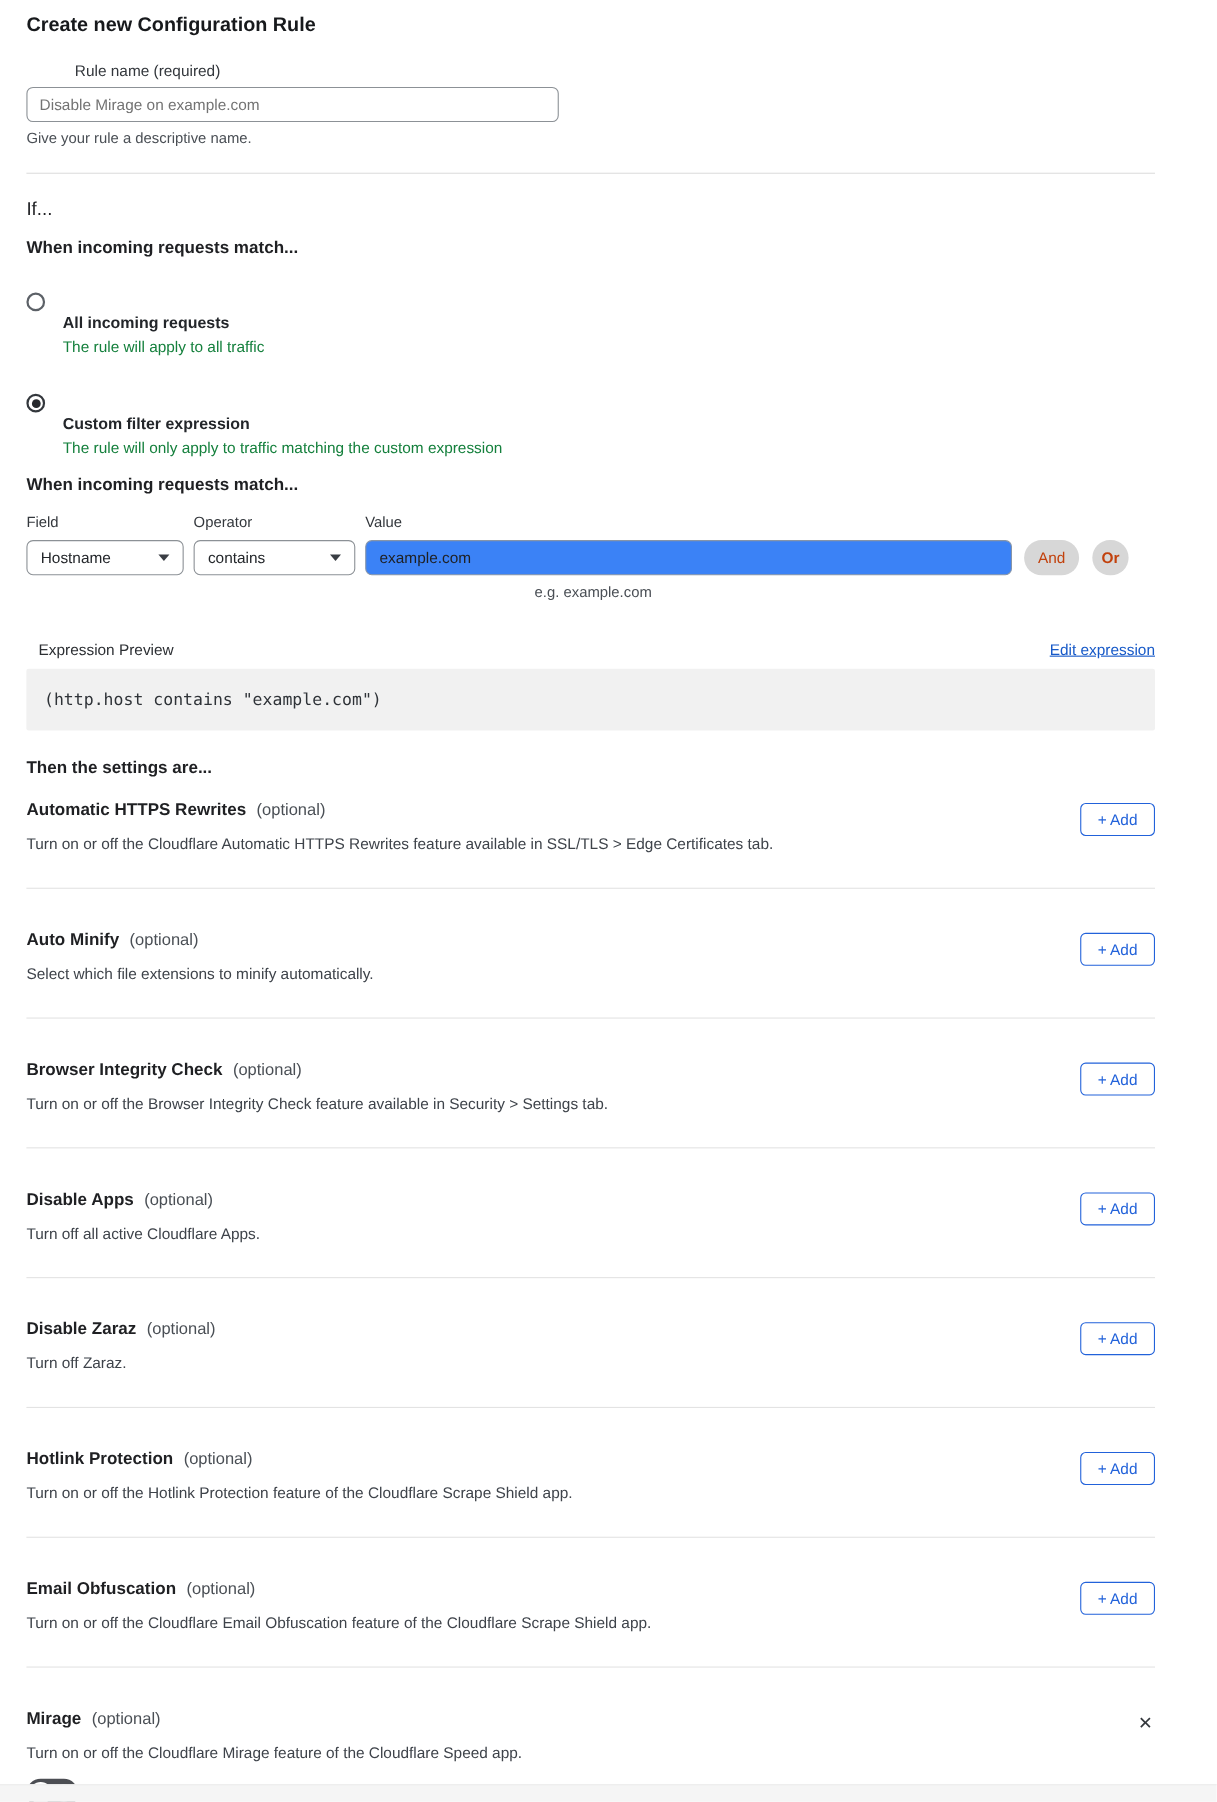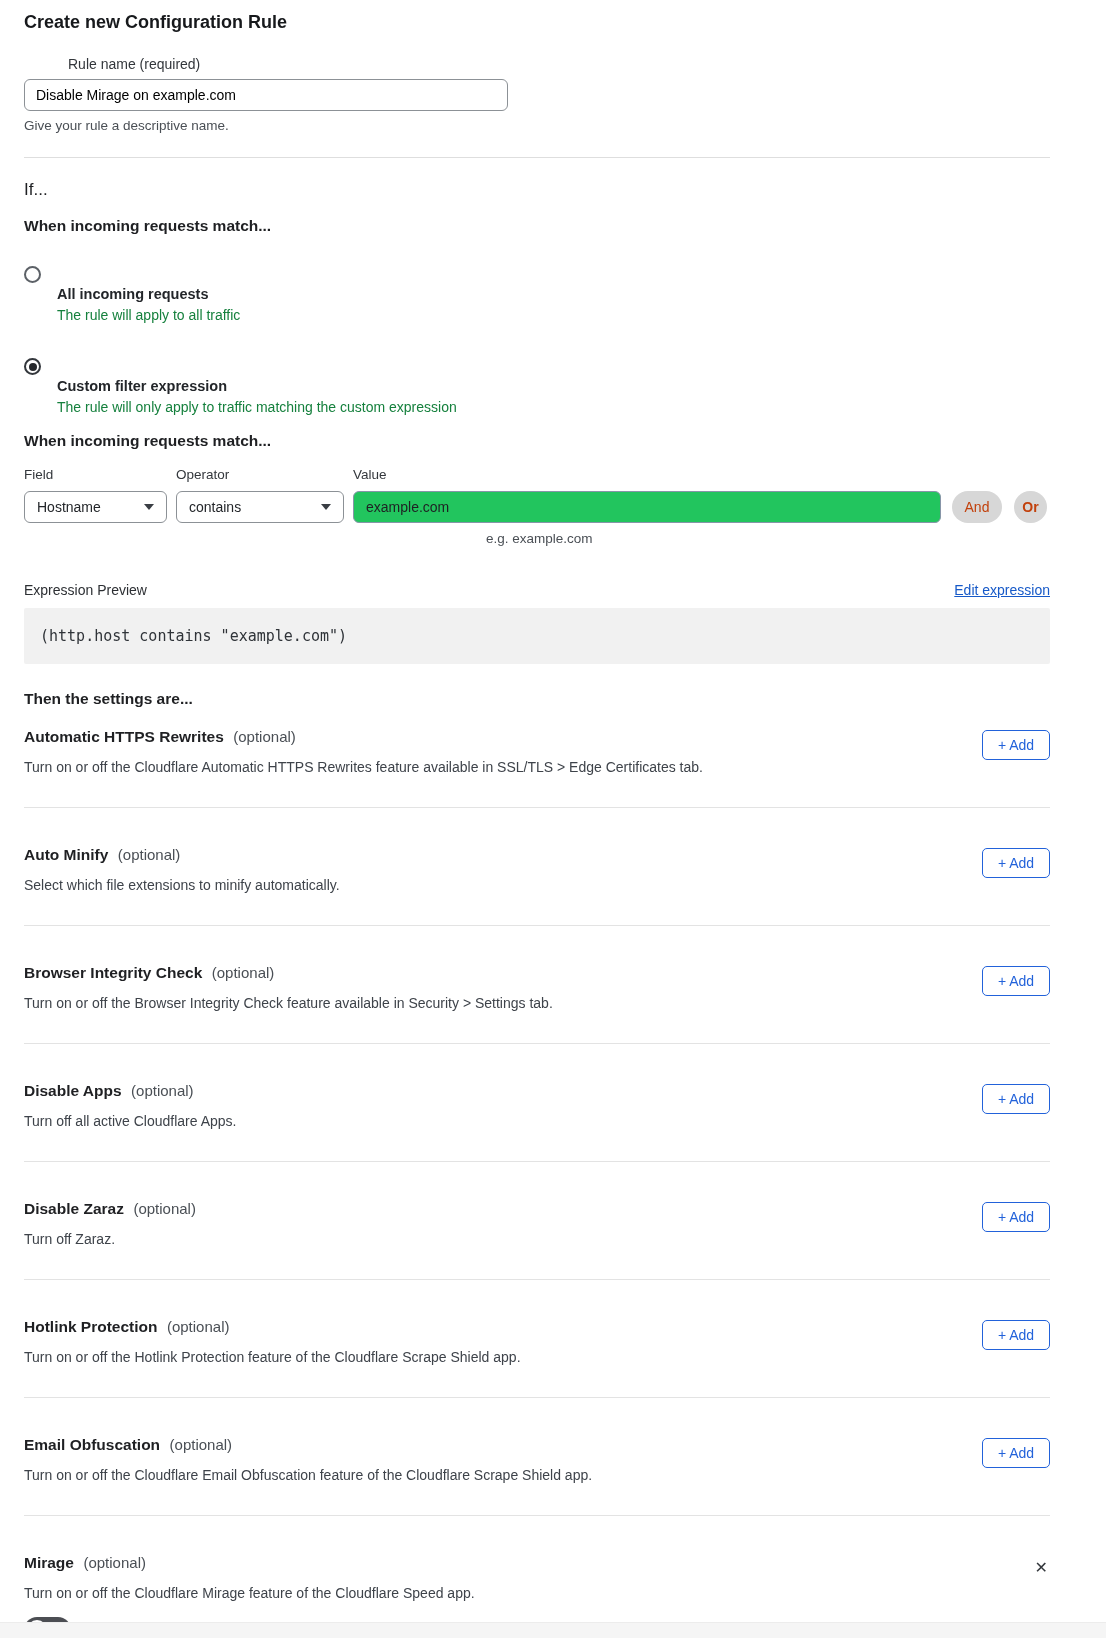"Disable Mirage on example.com" .rule-input { color: #000000 -> #737373 }
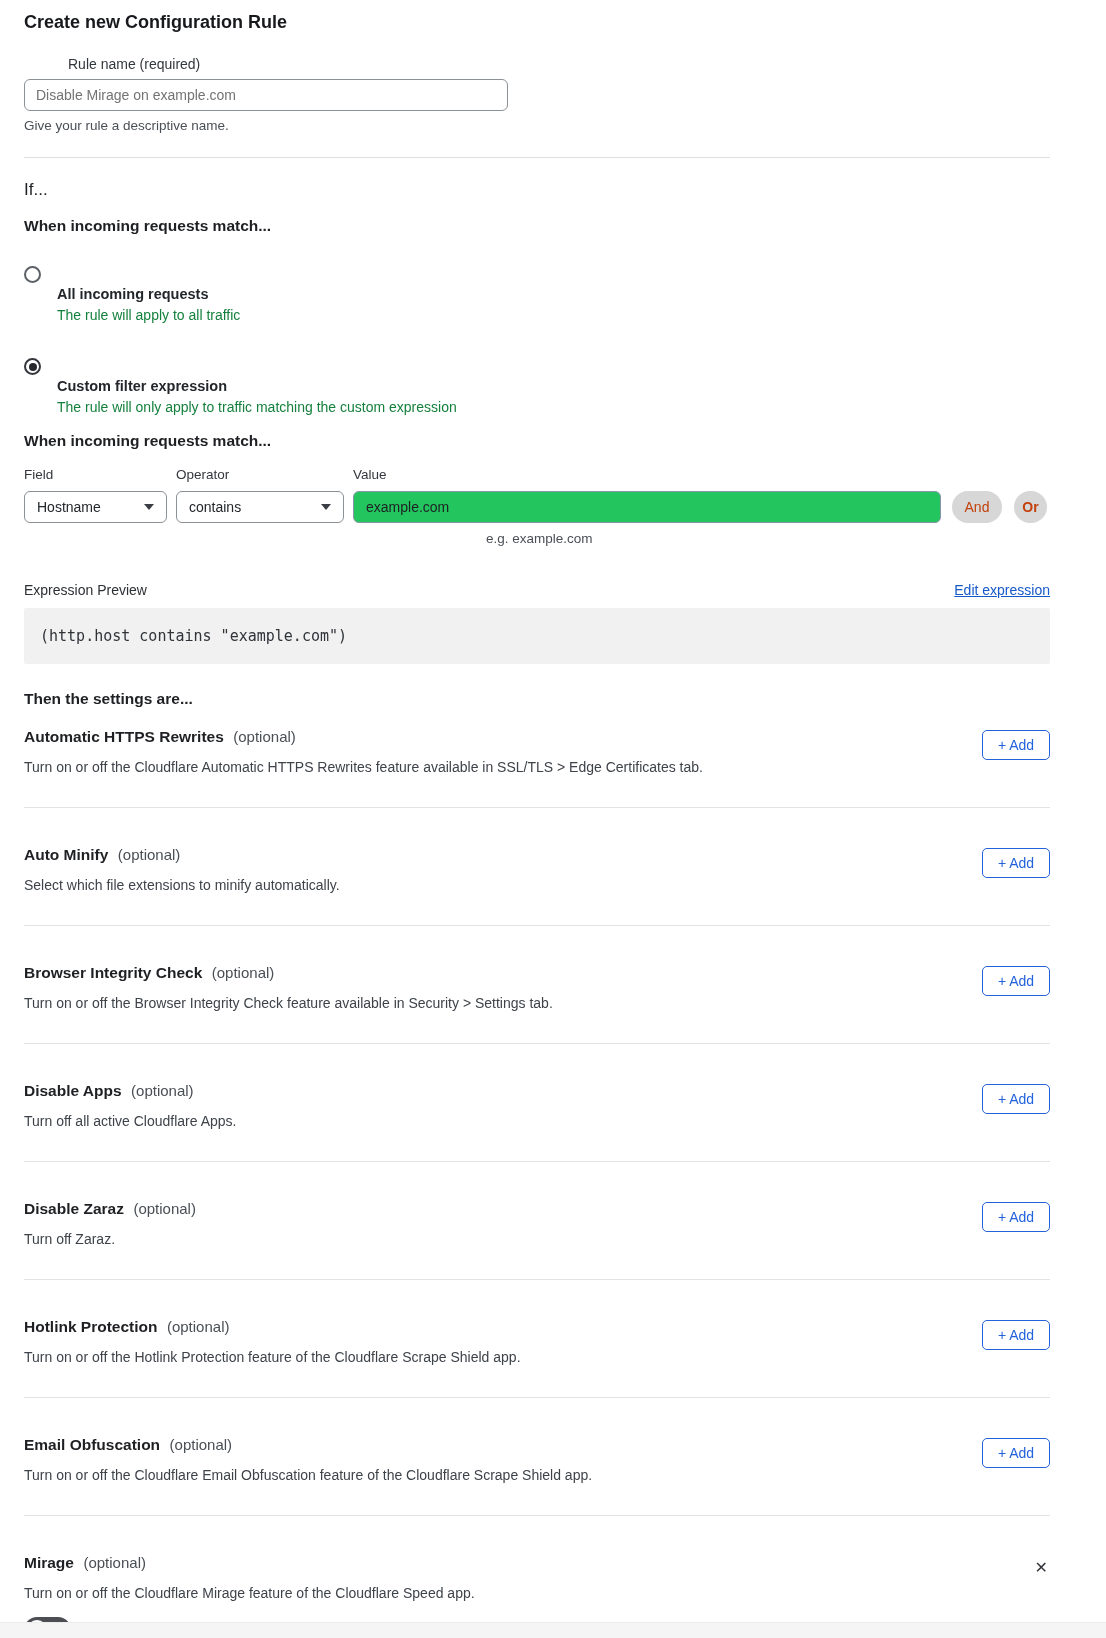"contains" .w-op { width: 168px -> 147px }
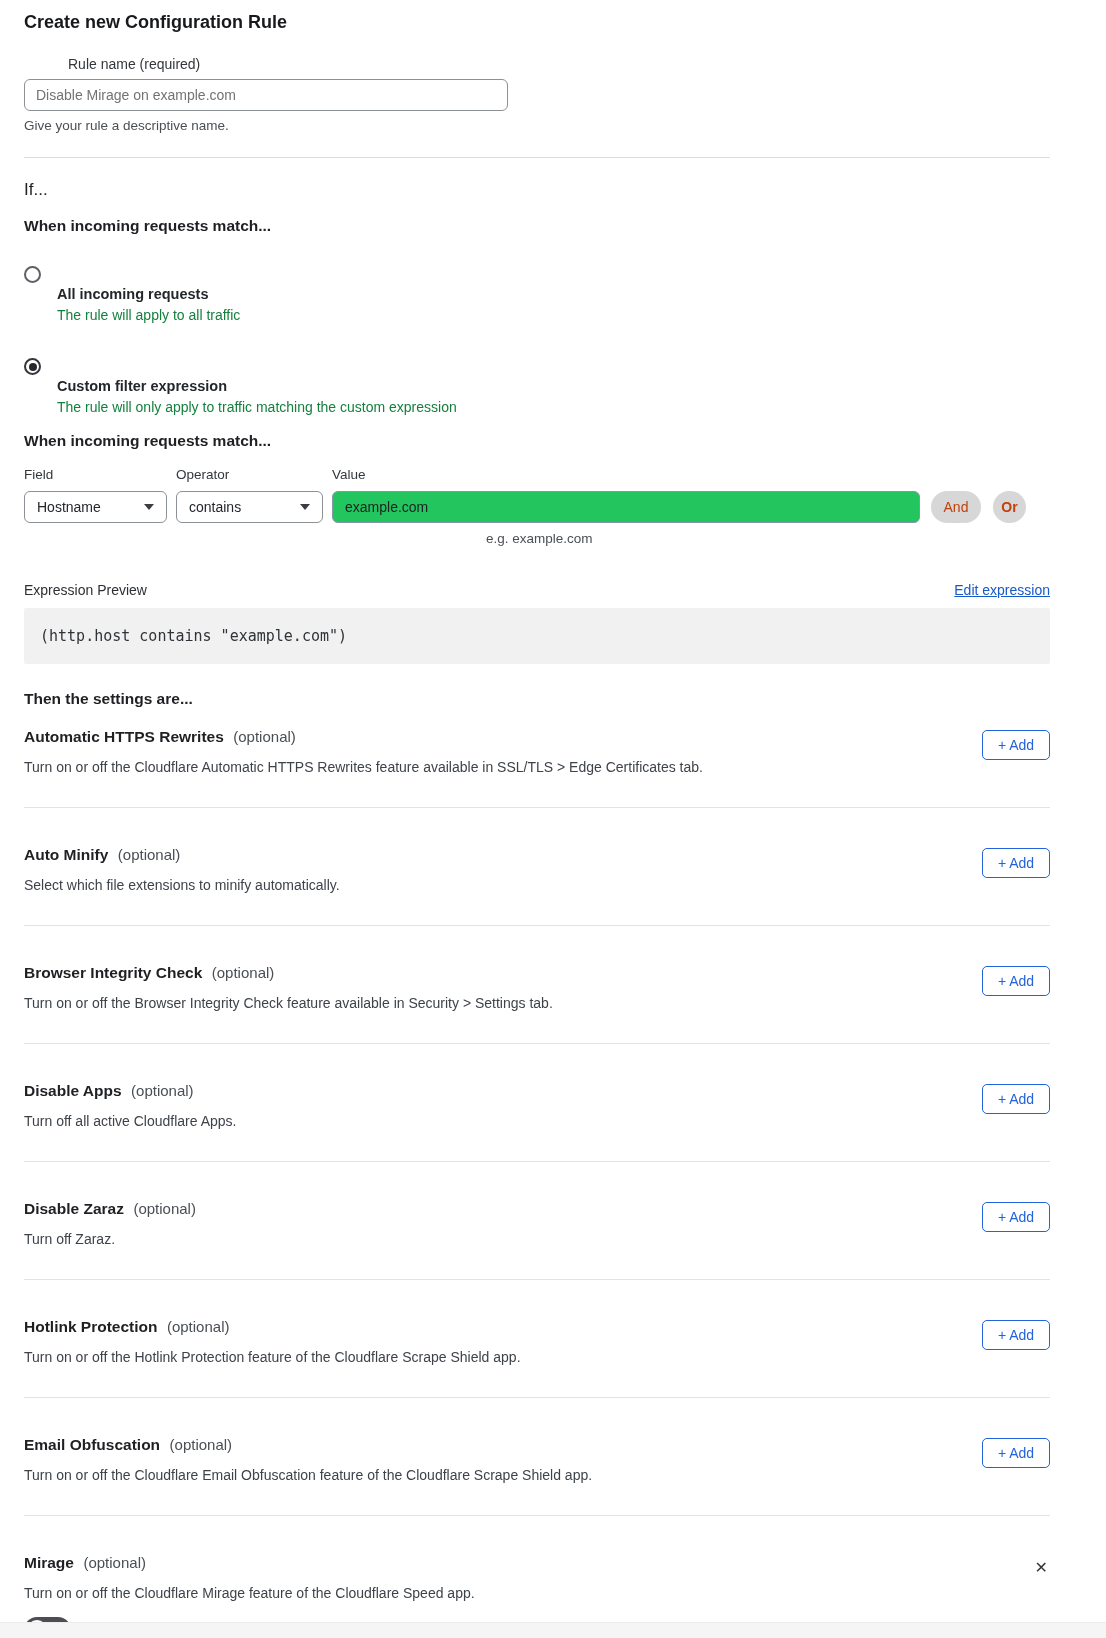"example.com" .value-input { background: #22c55e -> #3b82f6 }
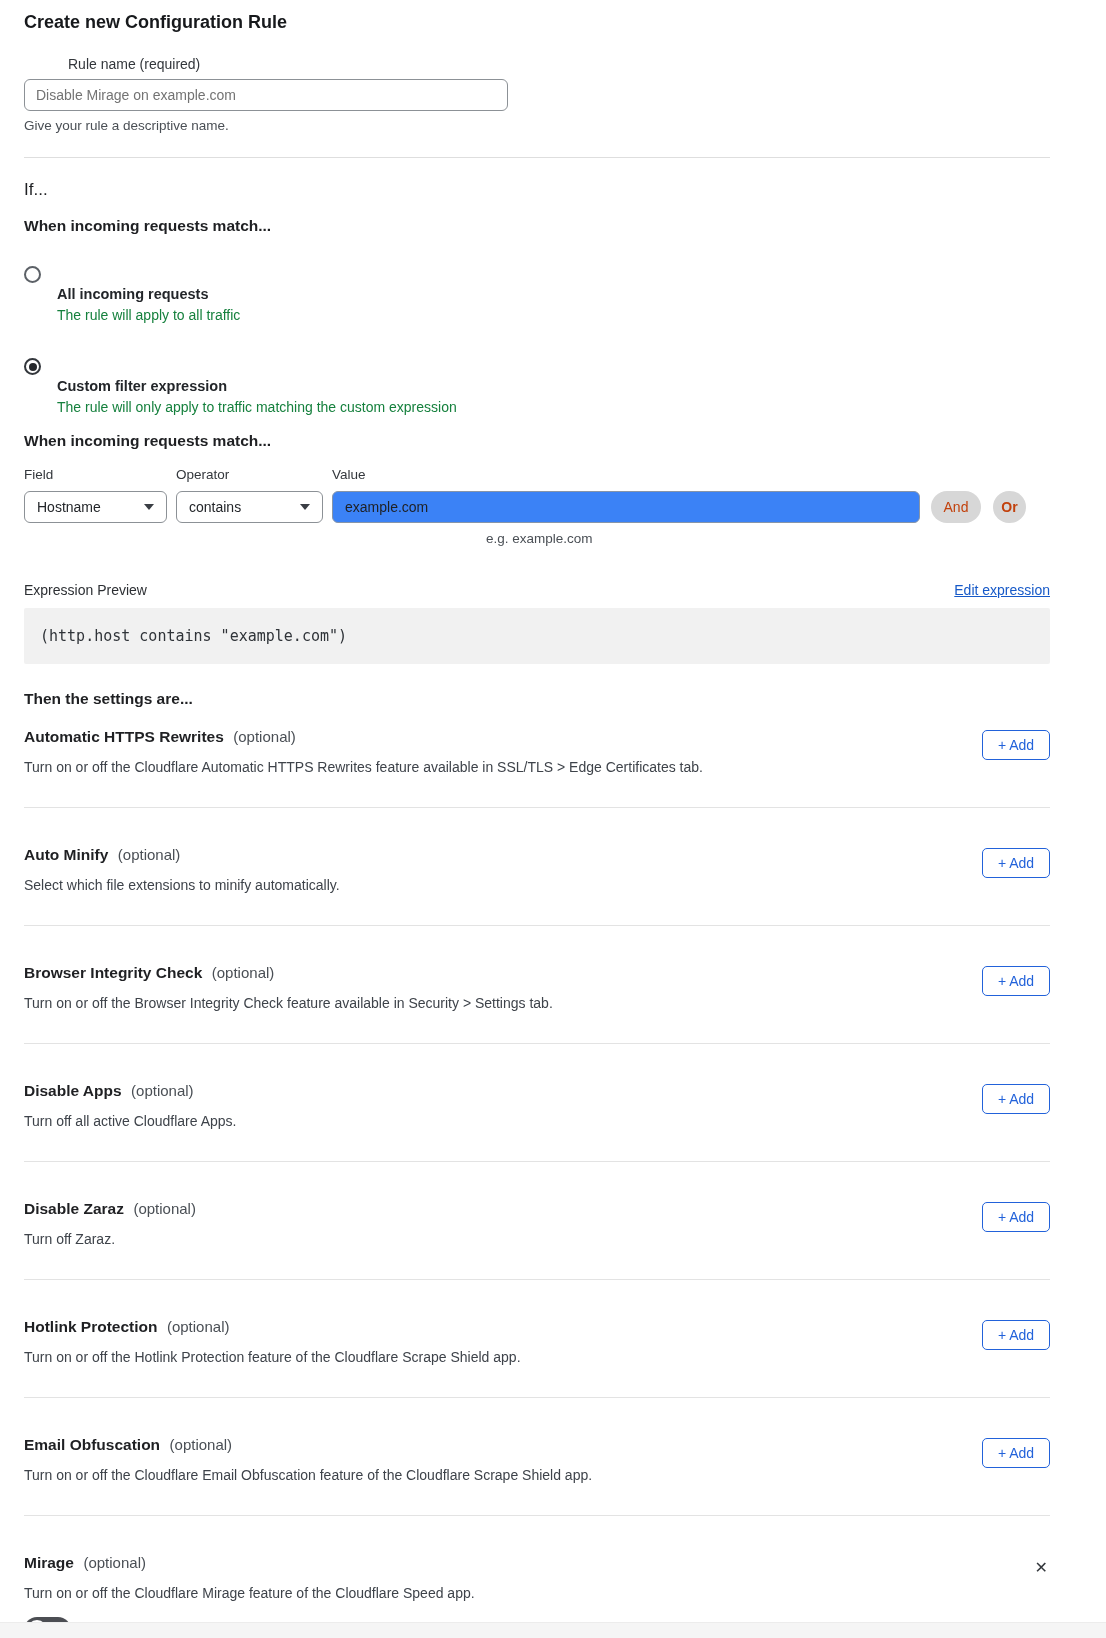"Expression Preview" .preview-label { margin-left: none -> 11px }
